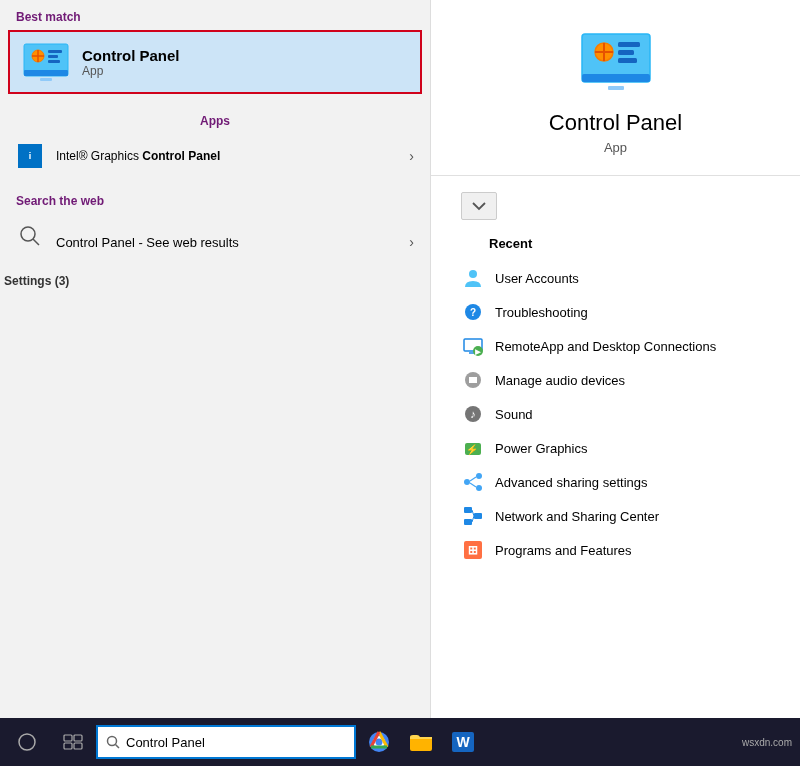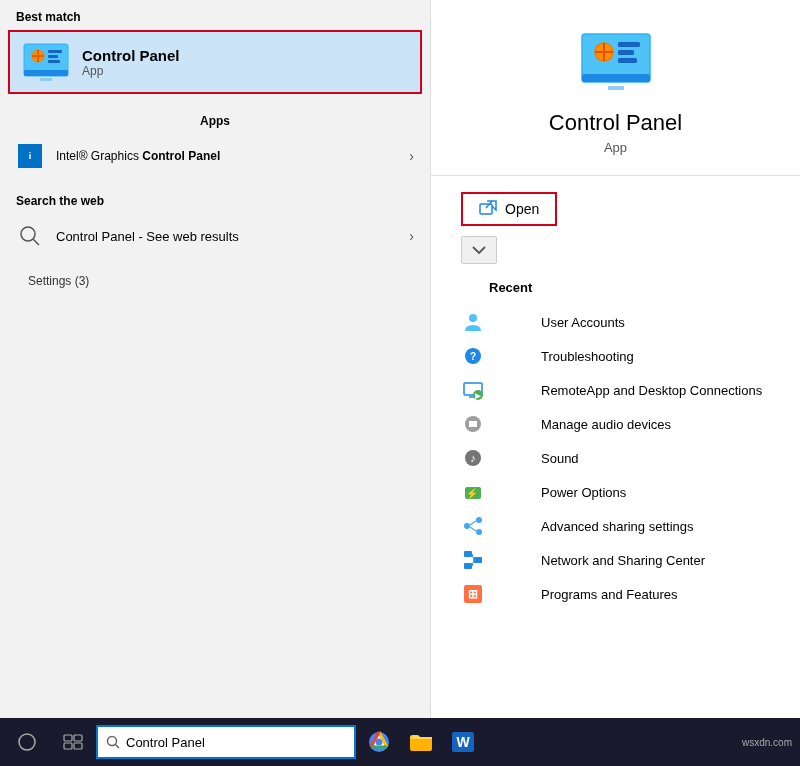"Best match" .section-label { color: #000000 -> #701a75 }
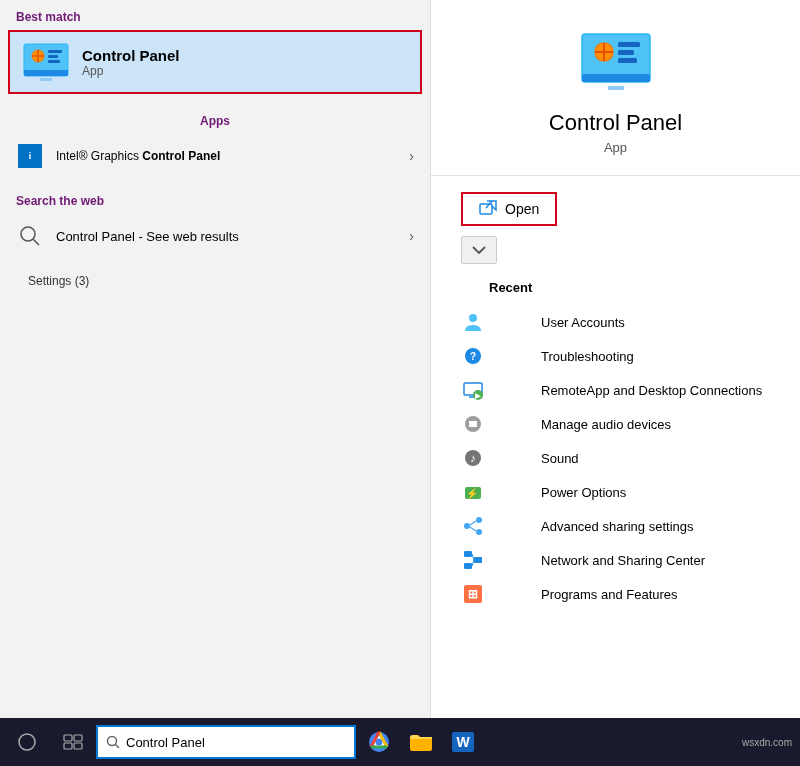"Open" div.open-button-container { html: <div> <button> <svg> <rect></rect> <polyline></polyline> <line></line> </svg> <span>Open</span> </button> </div> -> none }
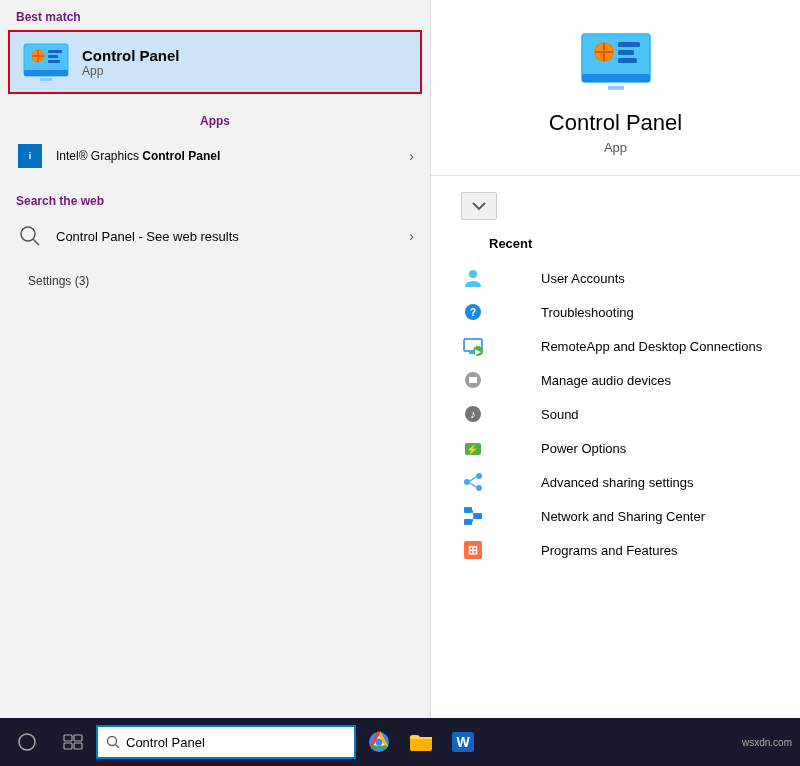"Control Panel - See web" .search-web-item { align-items: center -> flex-end }
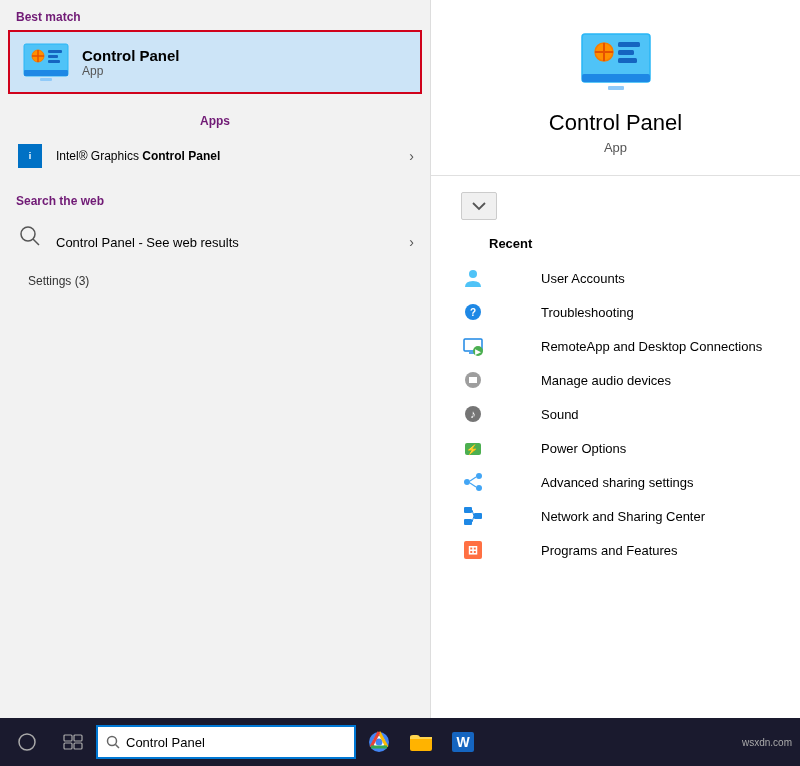"Settings (3)" .settings-label { font-weight: 400 -> 700; padding: 10px 16px 6px 28px -> 10px 16px 6px 4px }
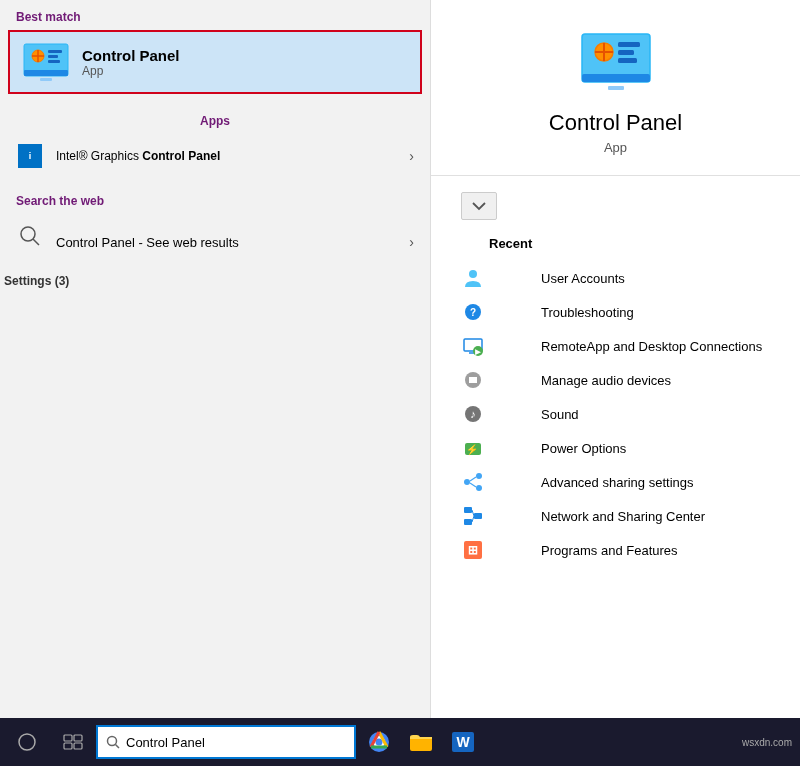"User Accounts" .recent-name { margin-left: 46px -> none }
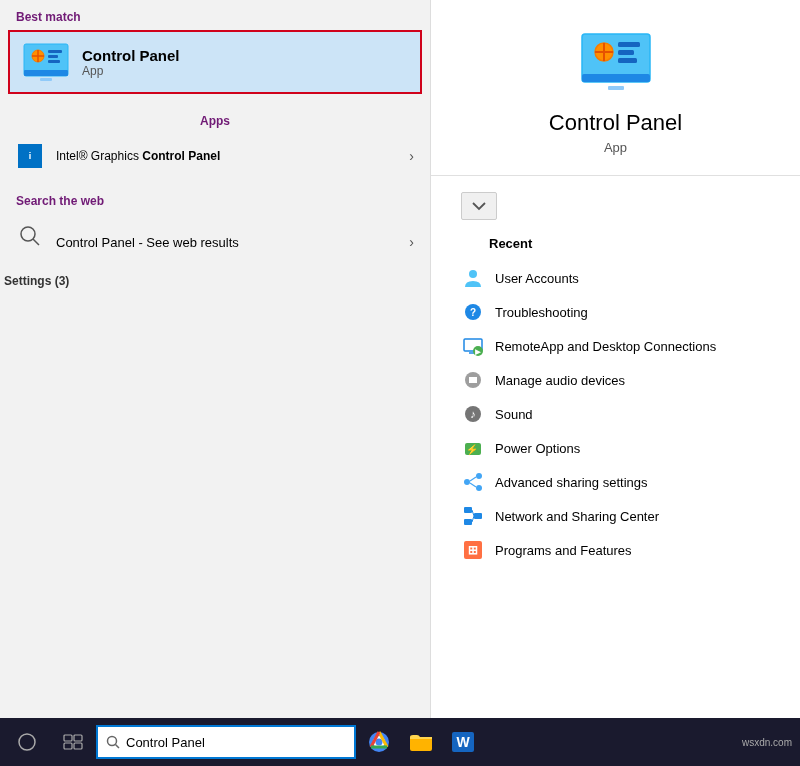"Power Options" span.recent-name { text: Options -> Graphics }
